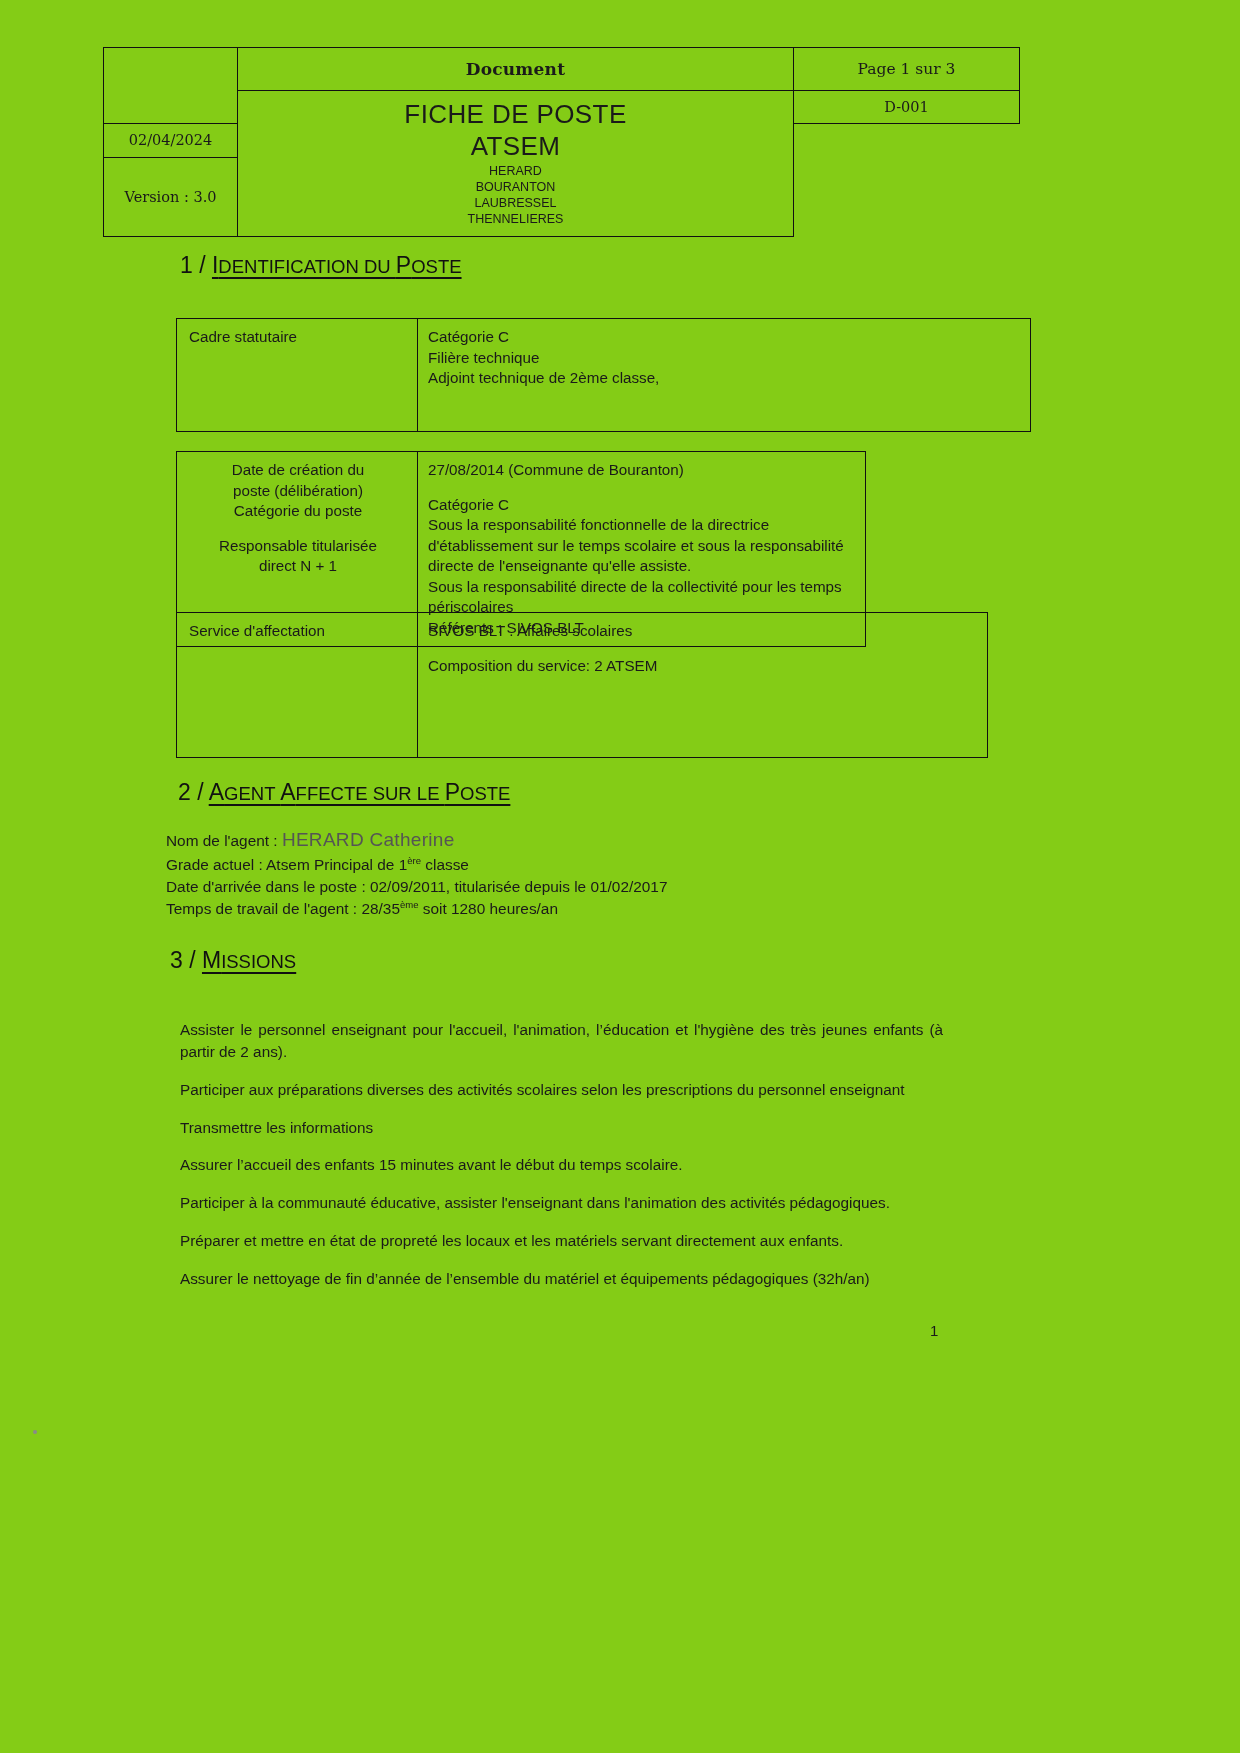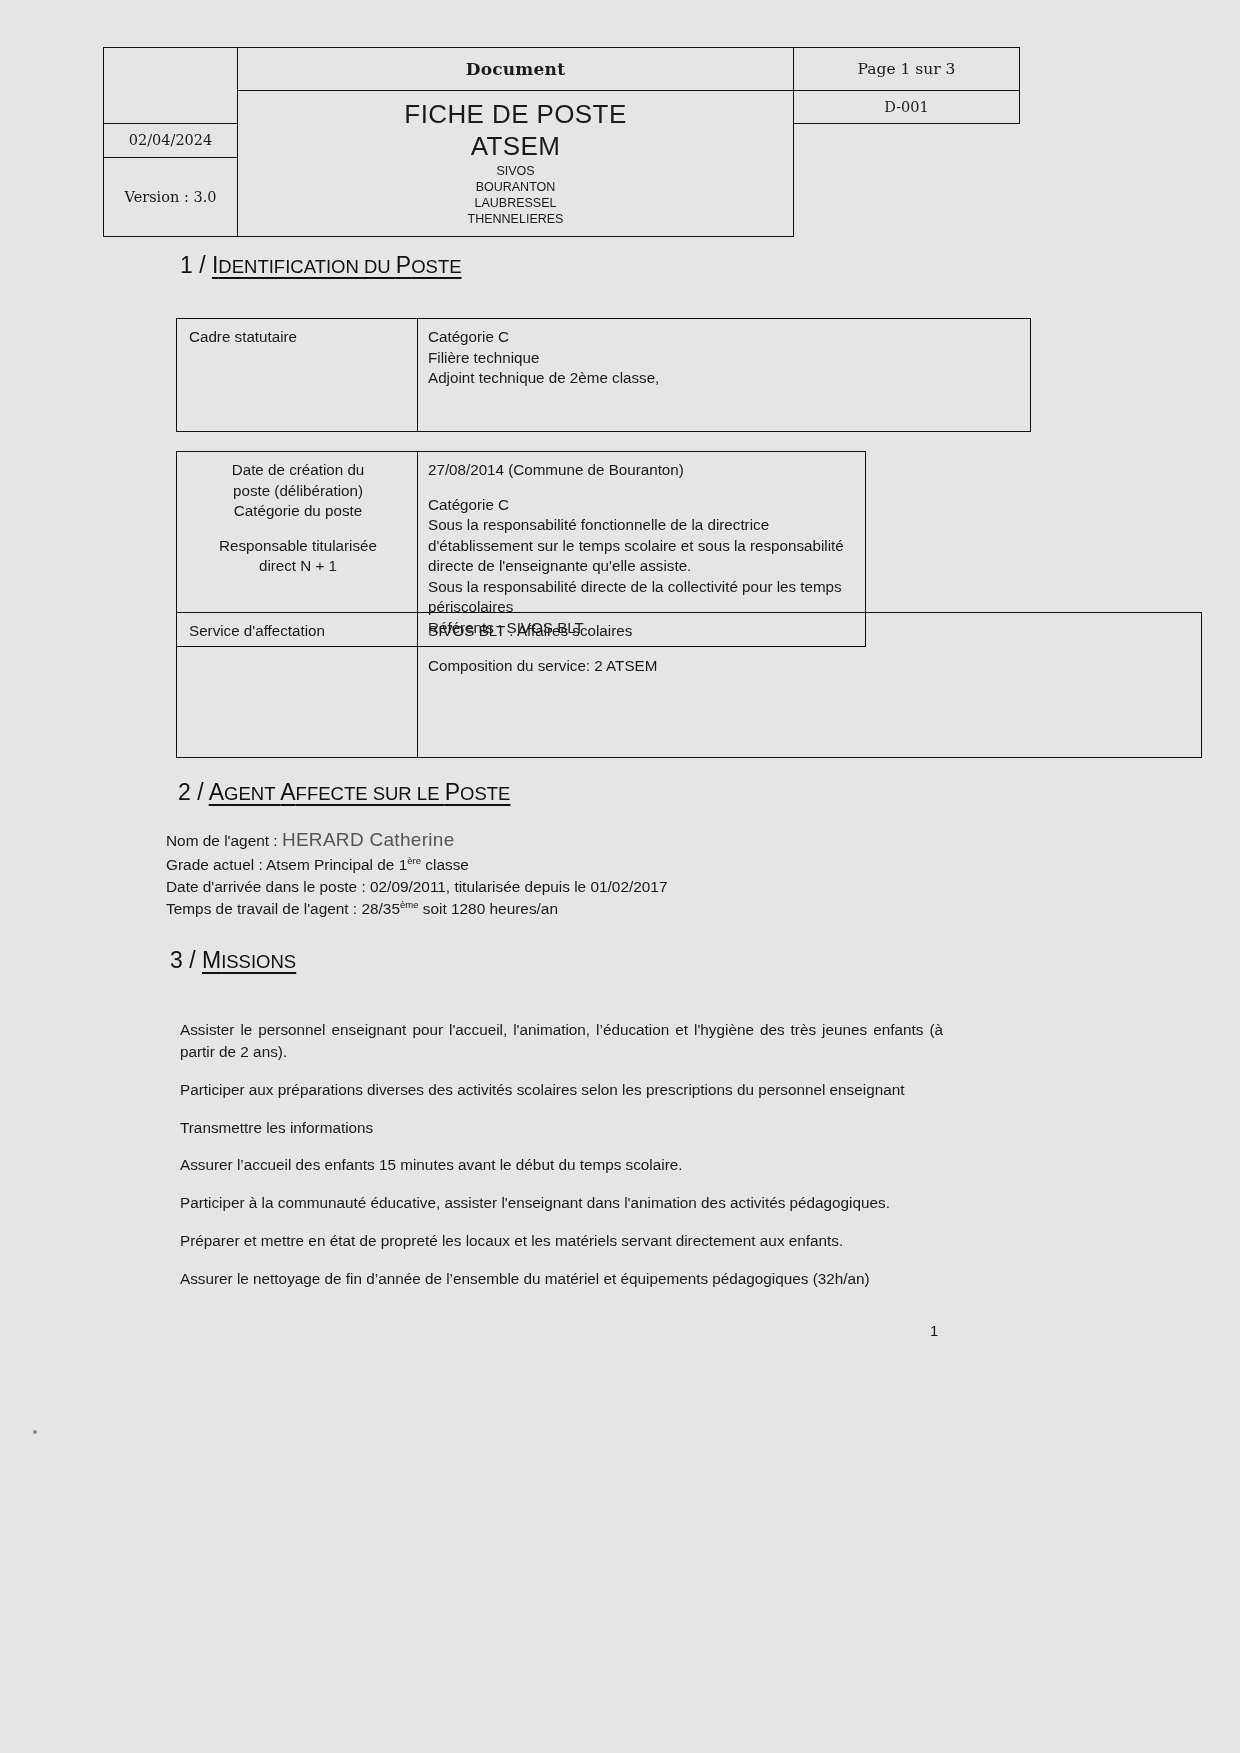"Document" .page { background: #e5e5e5 -> #84cc16 }
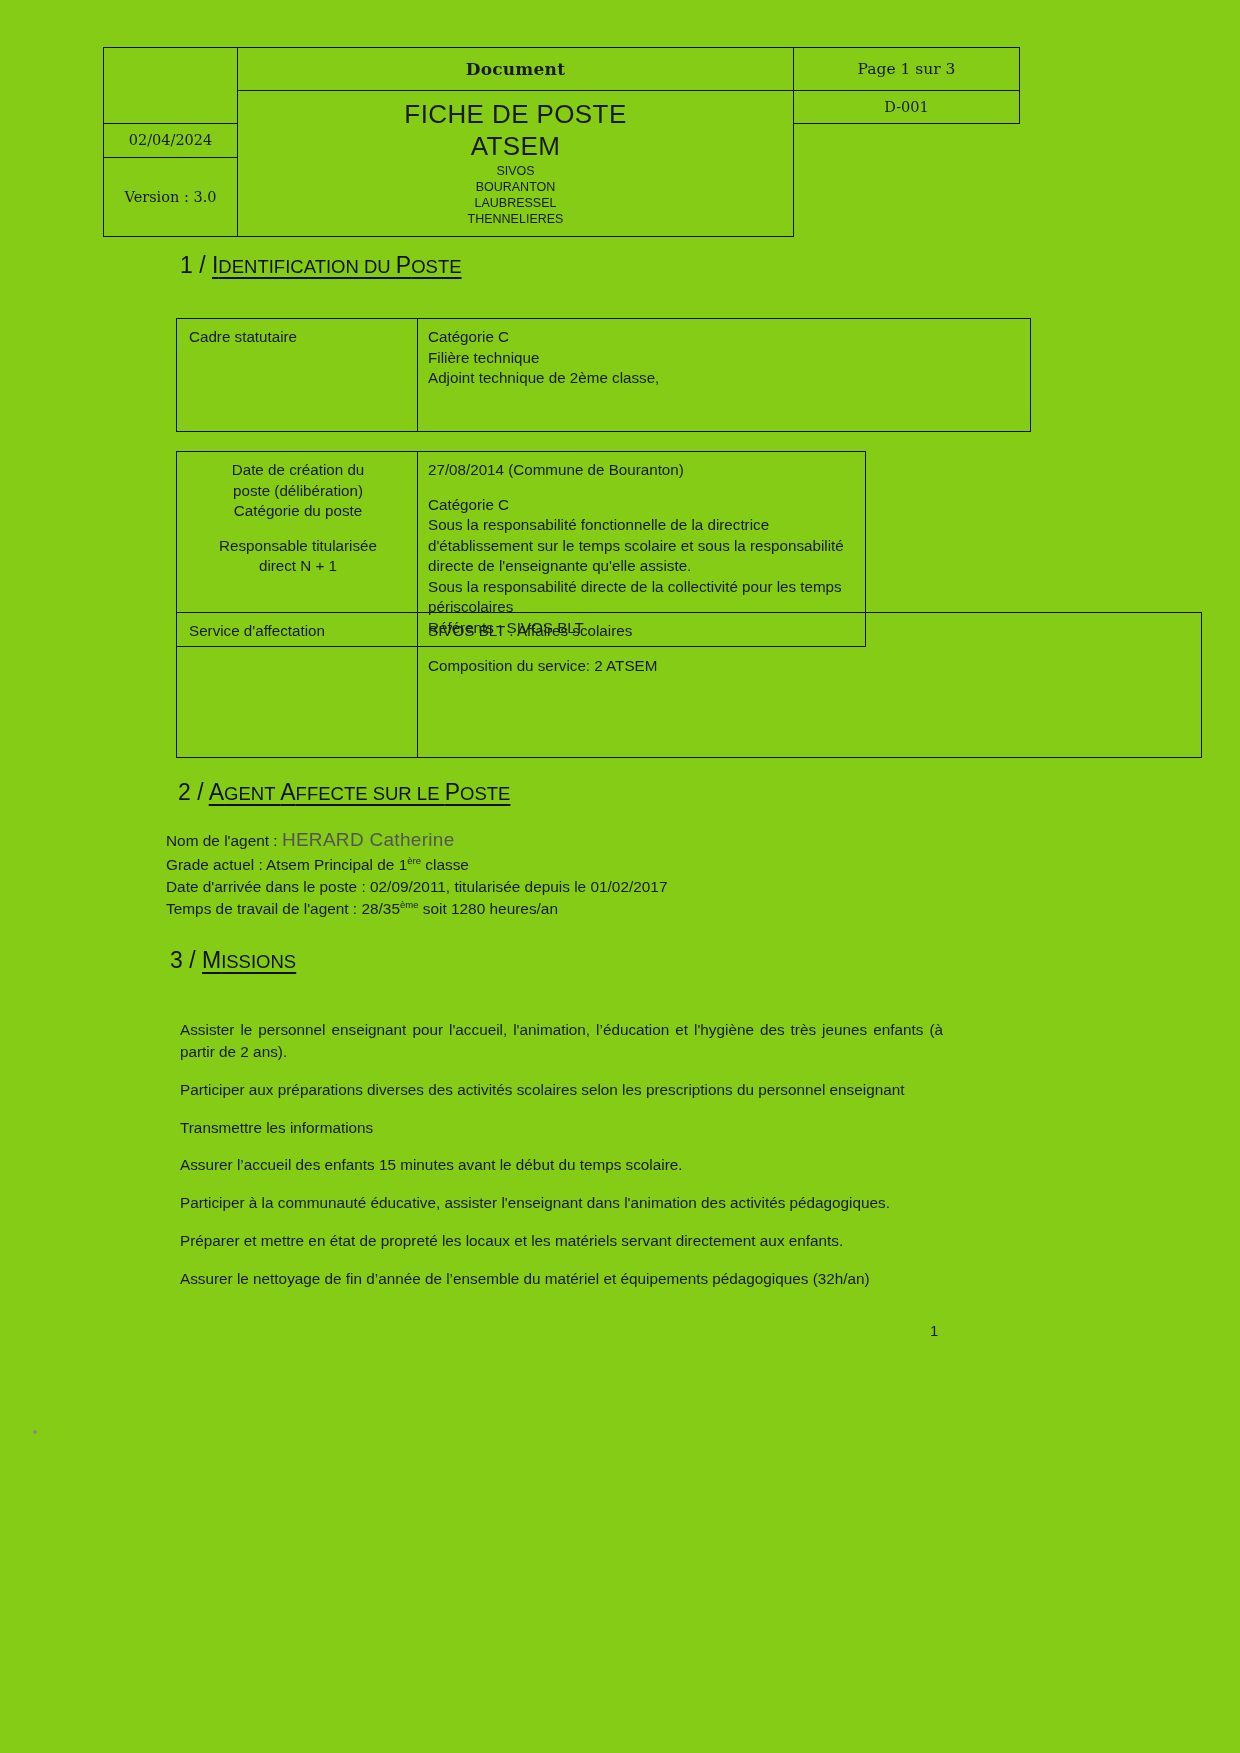"SIVOS" div { text: SIVOS -> HERARD }
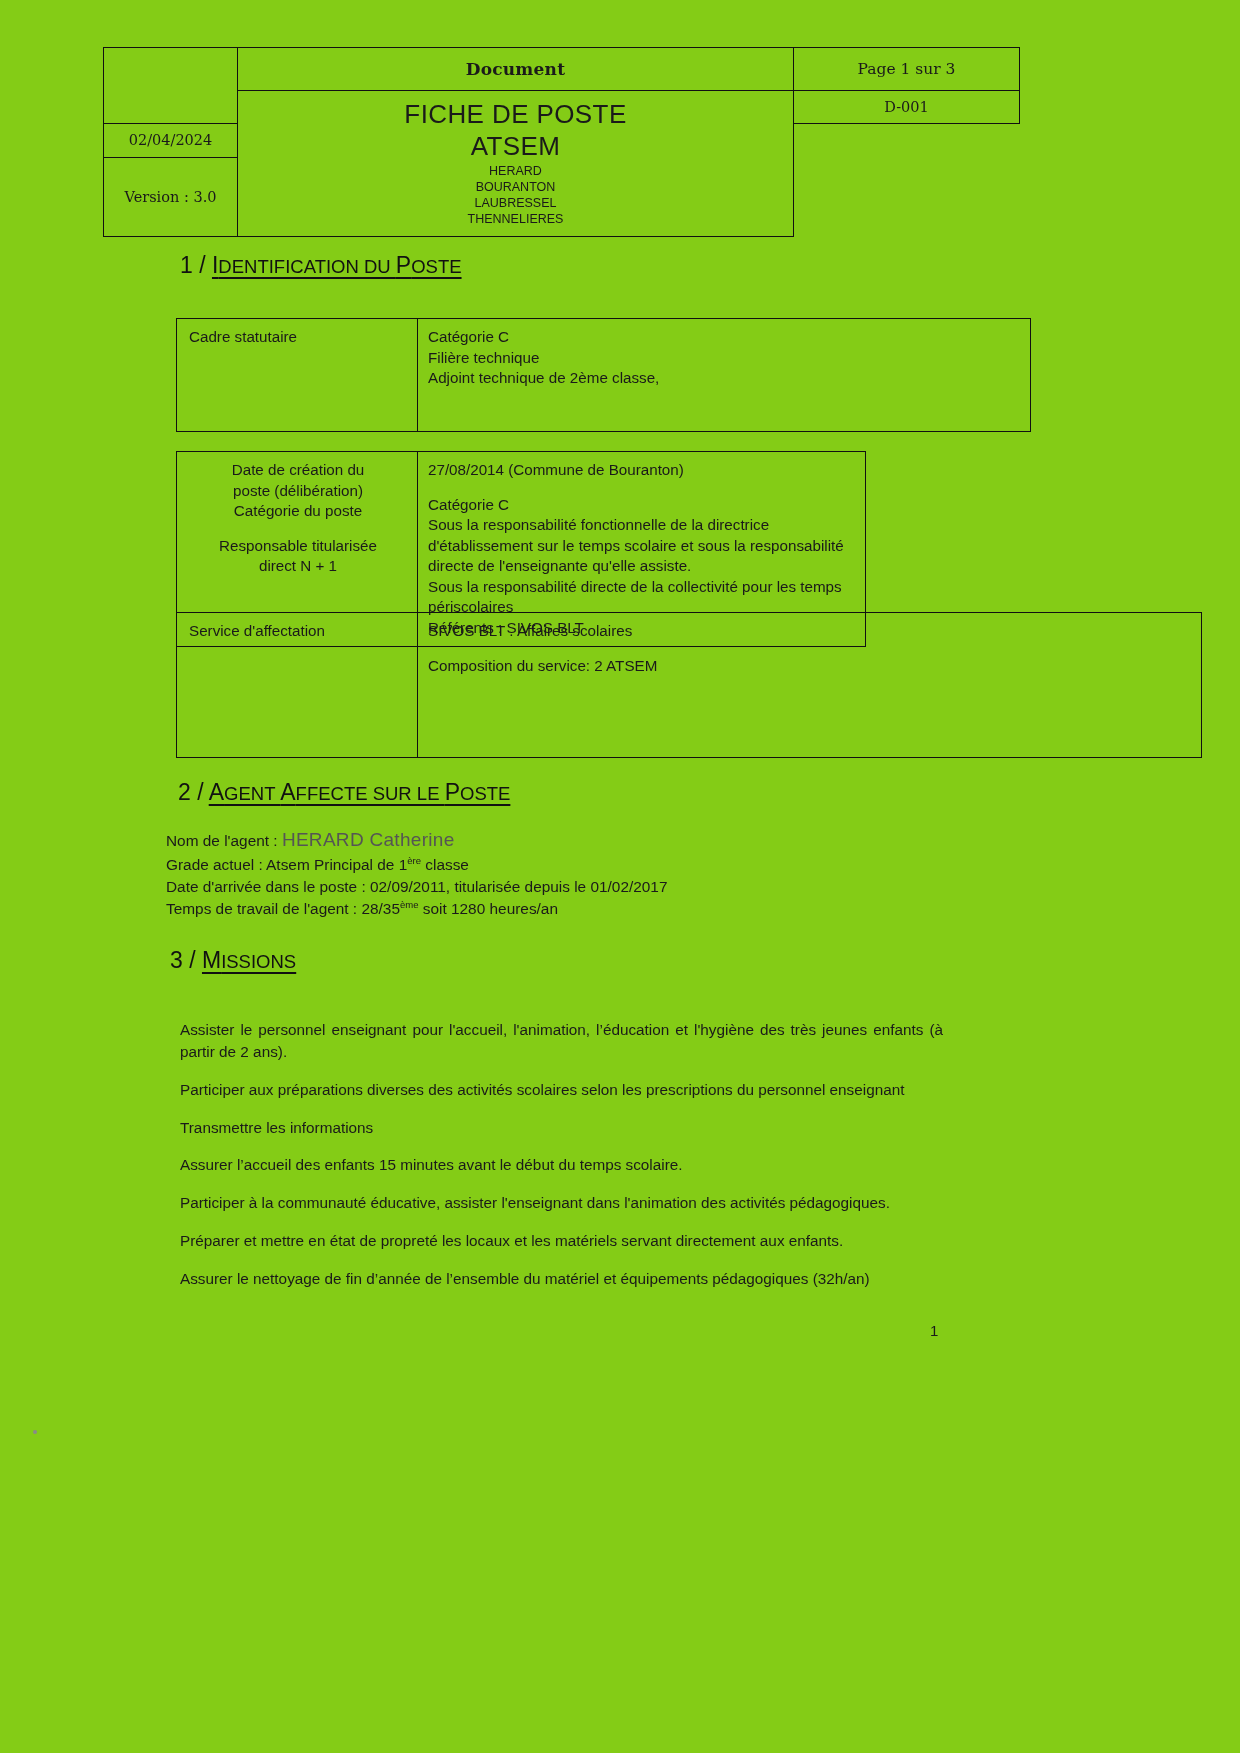"Service d'affectation" #table-service { width: 1026px -> 812px }
